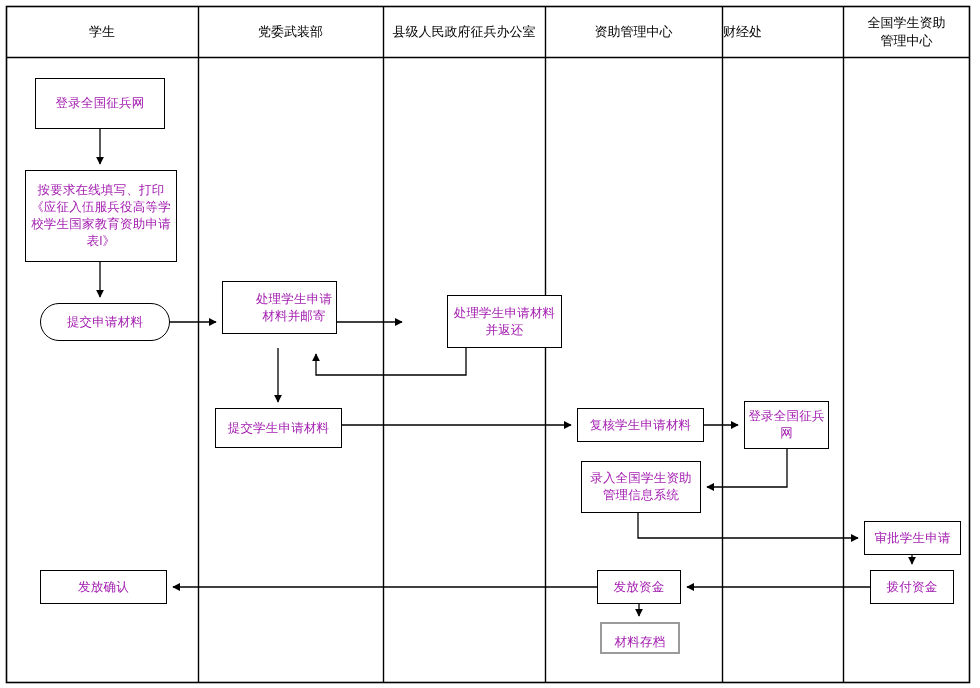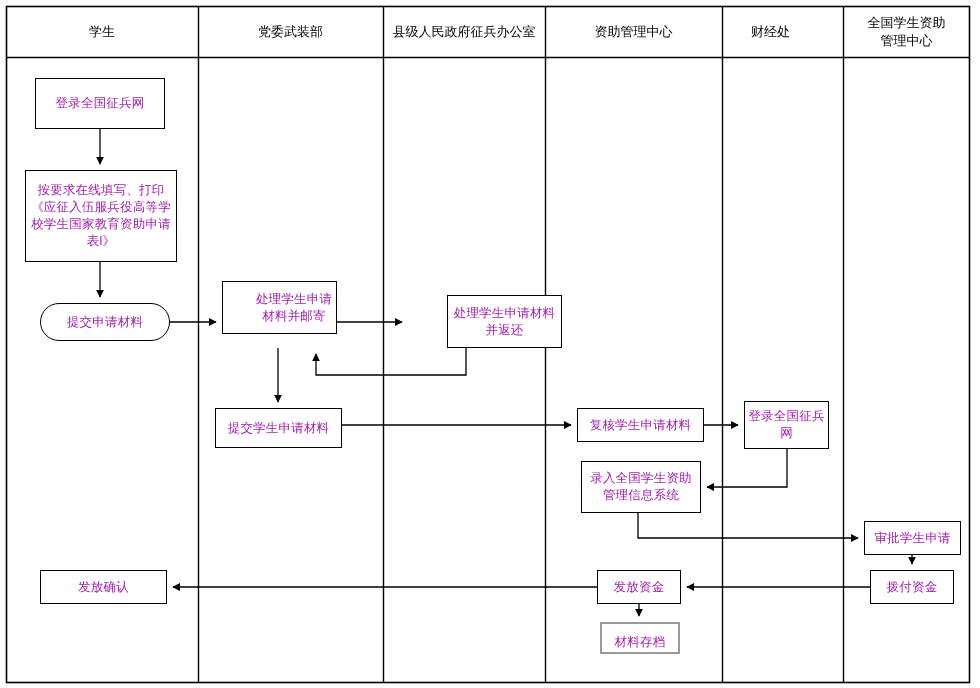"财经处" div.lane-header { left: 710px -> 682px }
